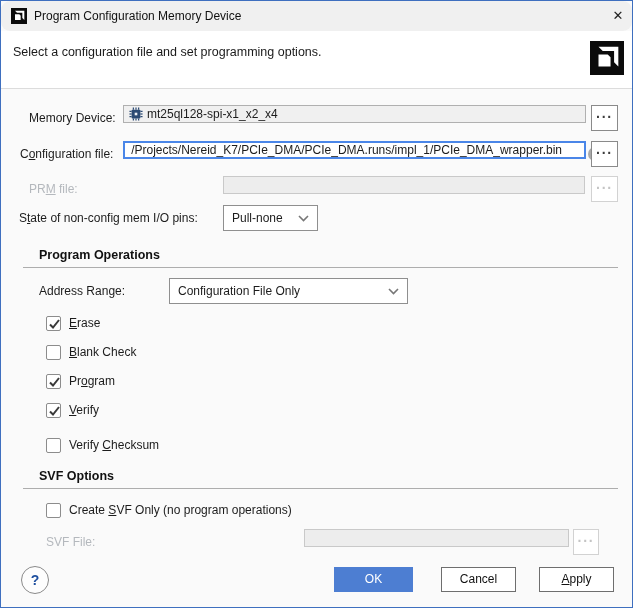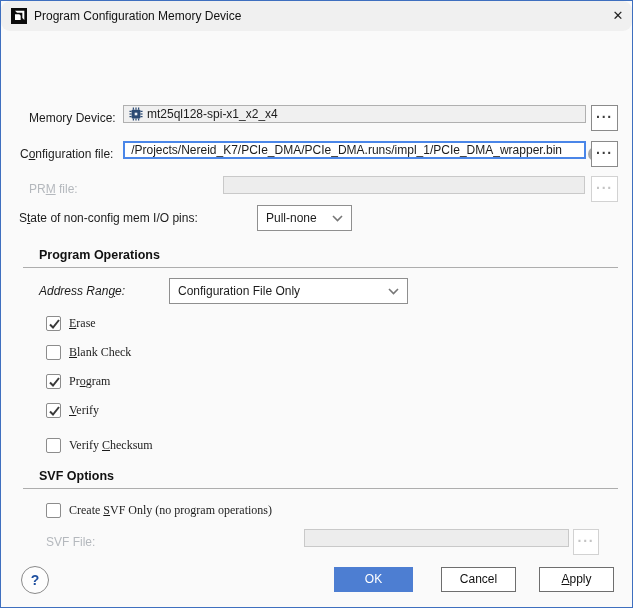"Select a configuration file and" div.header { html: none -> <div> <span>Select a configuration file and set programming options.</span> <svg> <rect></rect> <polygon></polygon> <polygon></polygon> </svg> </div> }
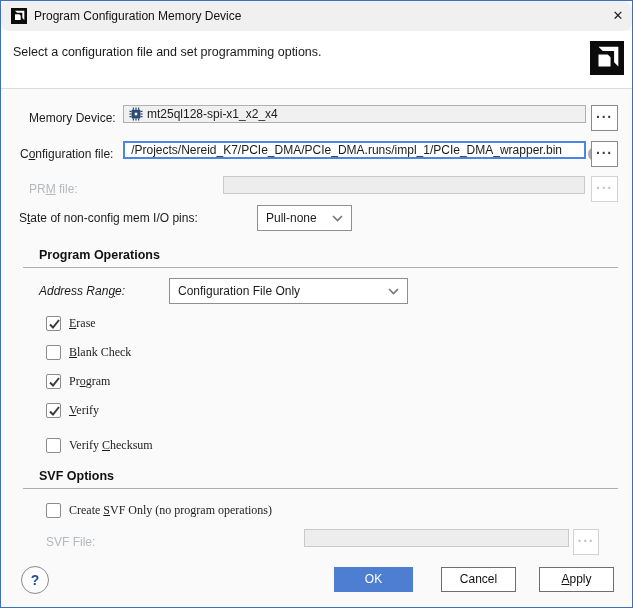"Pull-none" div.dropdown { margin-left: 34px -> none }
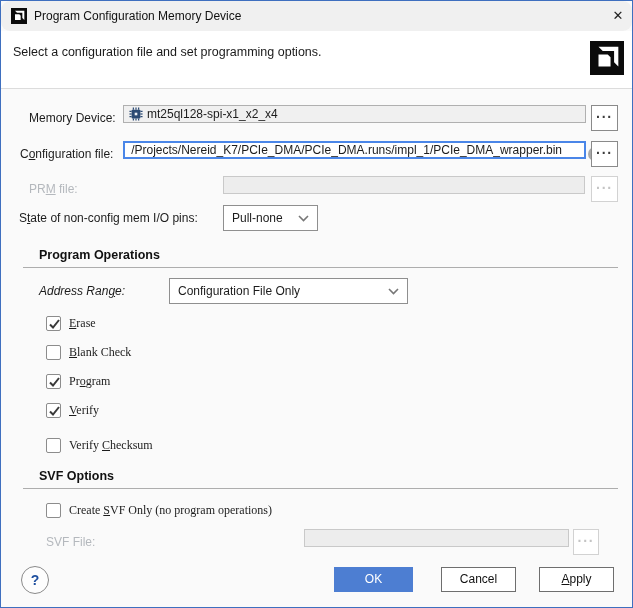"Address Range:" span.lbl { font-style: italic -> none }
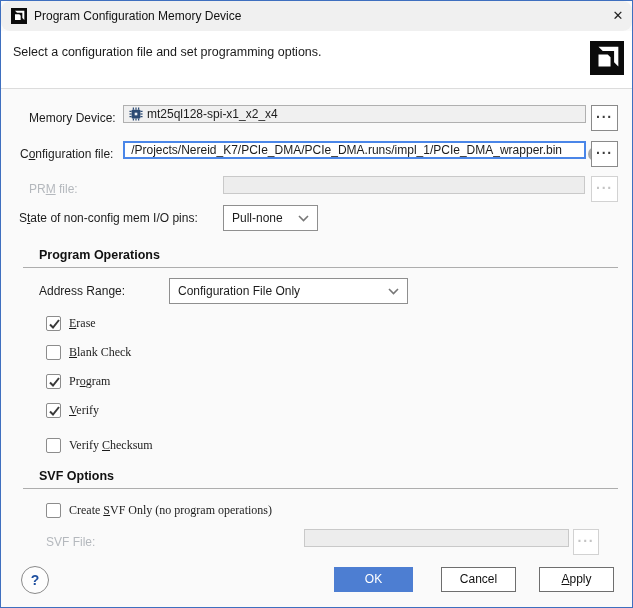"Erase" .cb-row { font-family: Liberation Serif, serif -> none }
